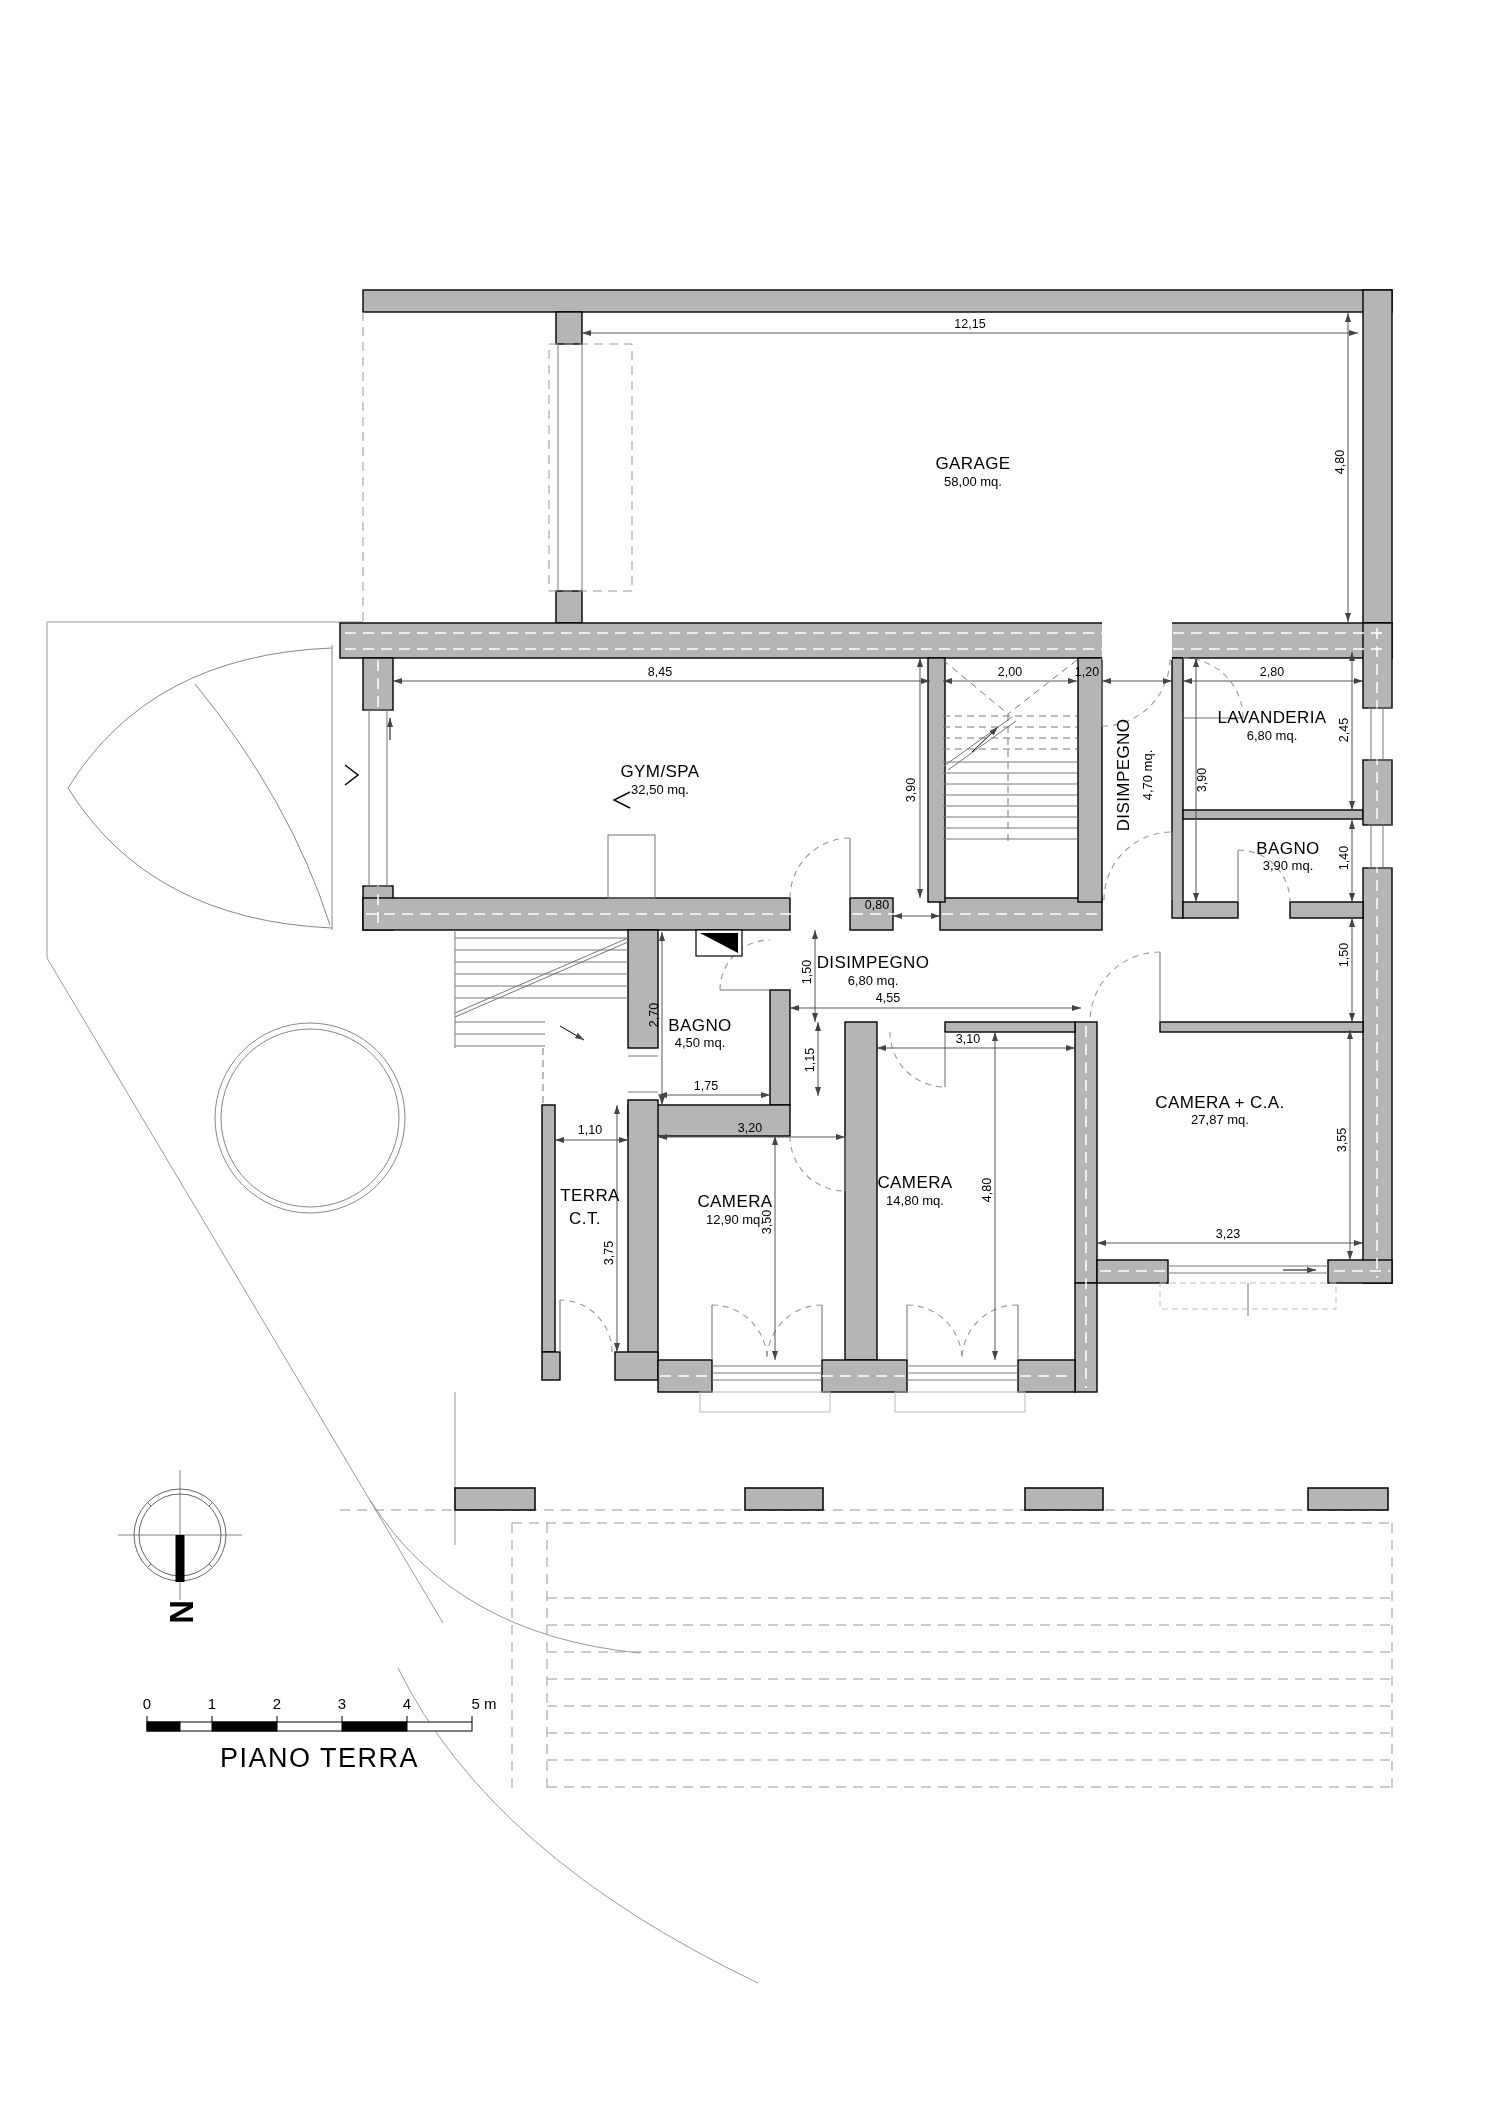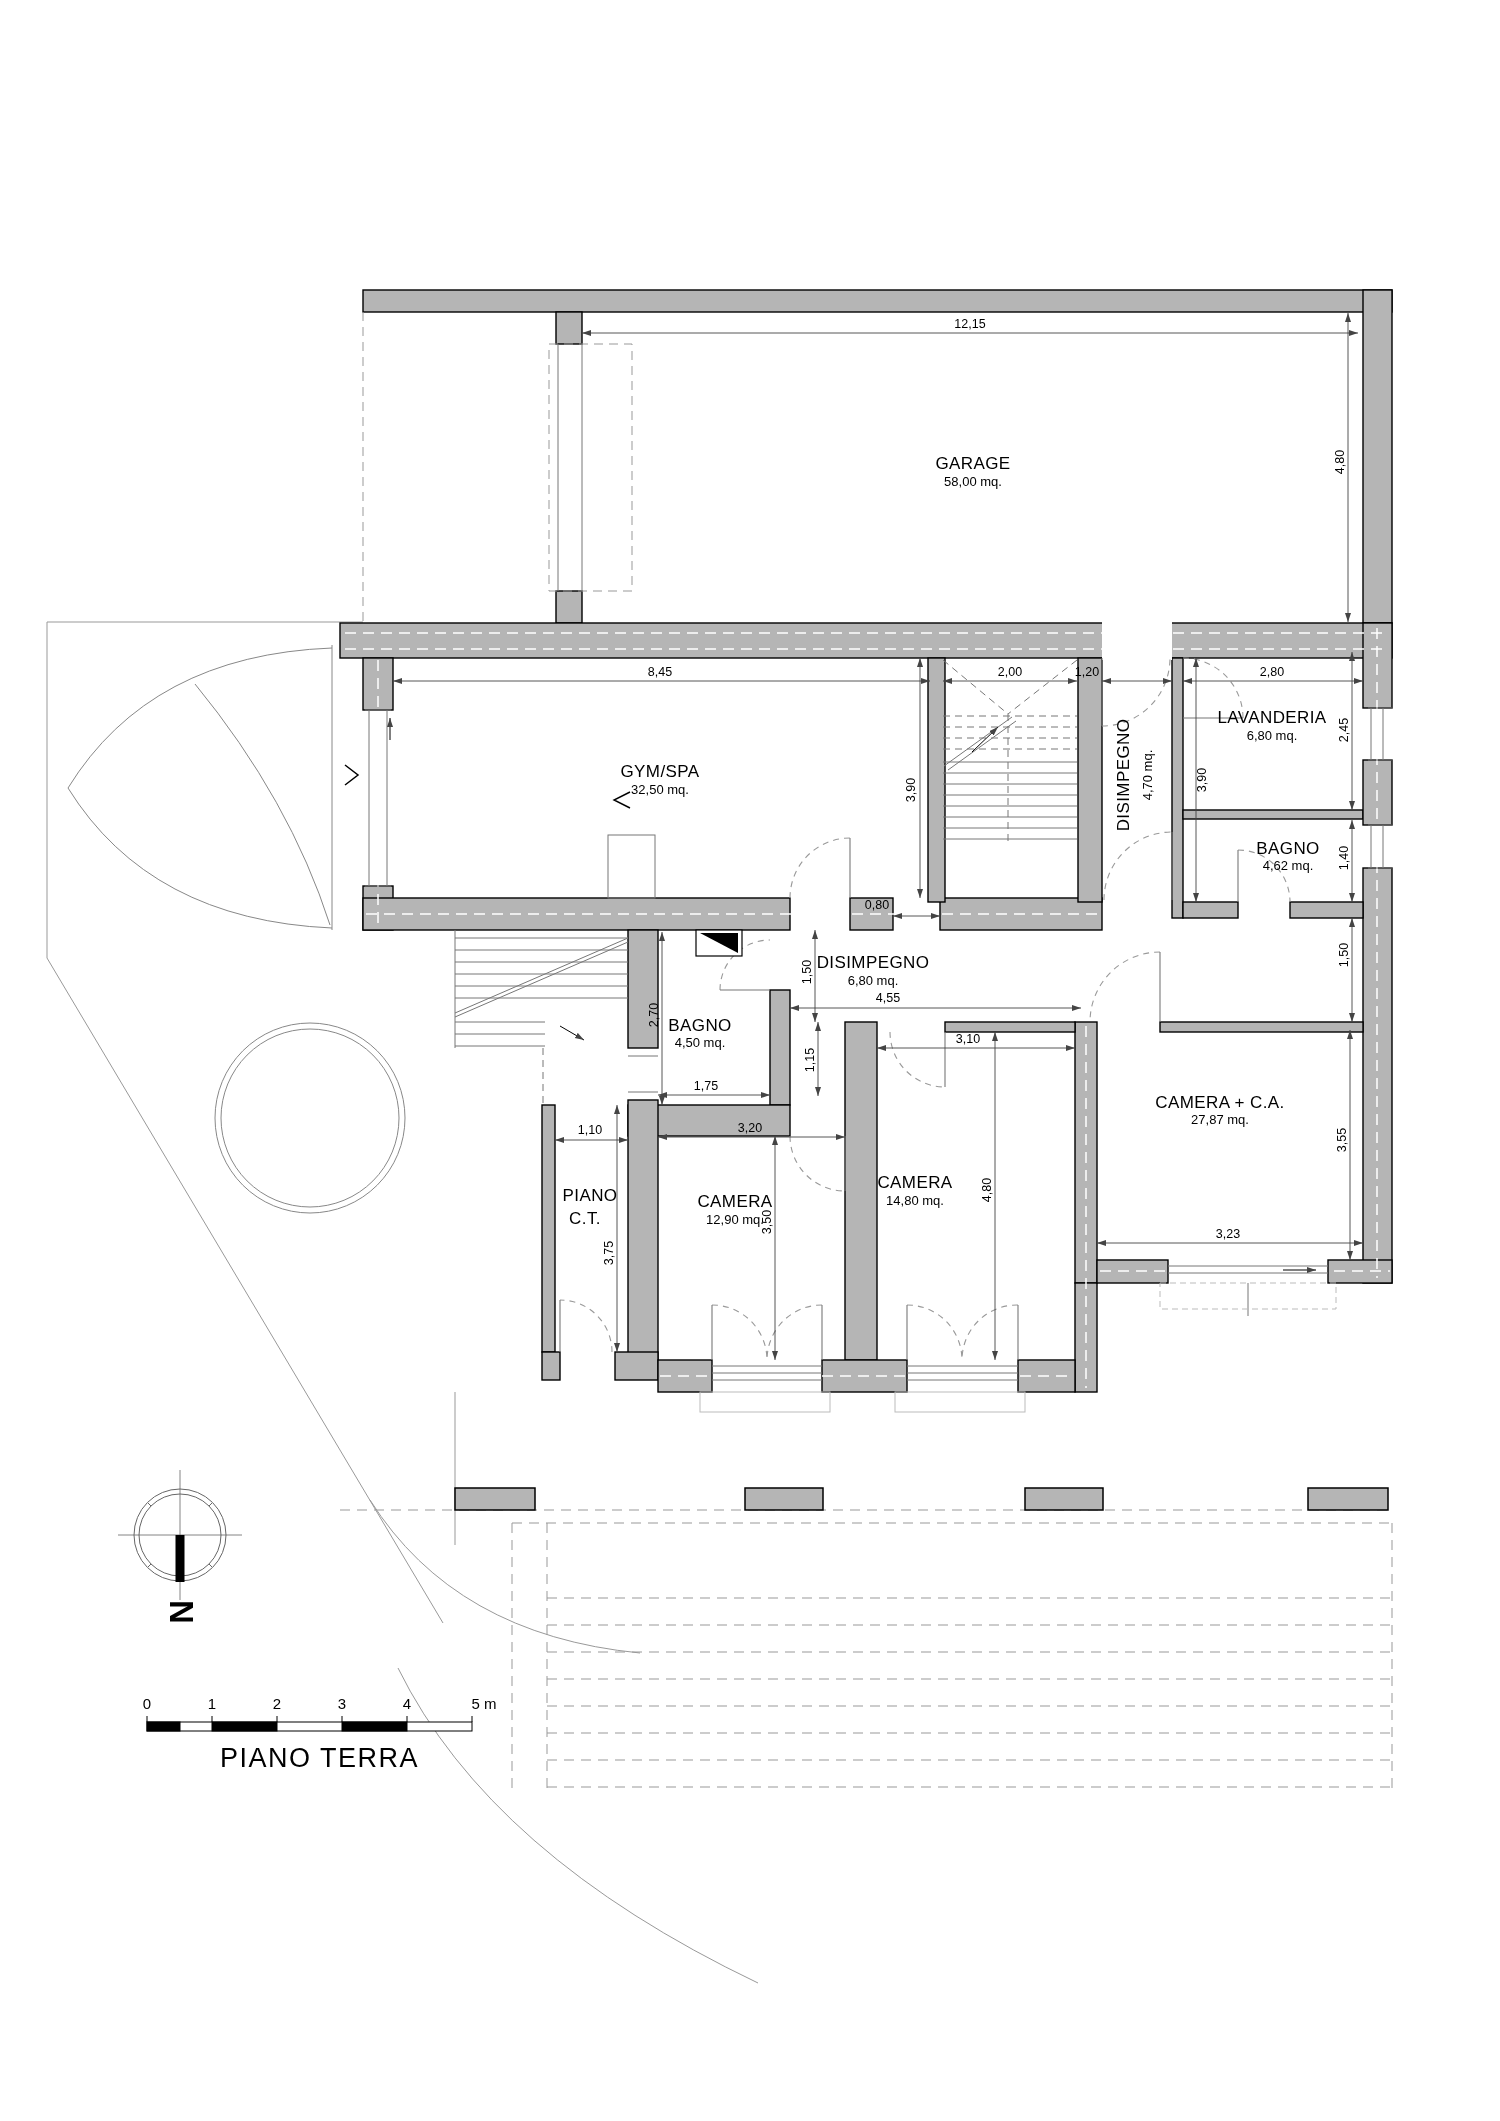"4,62 mq." div.lbl { text: 4,62 -> 3,90 }
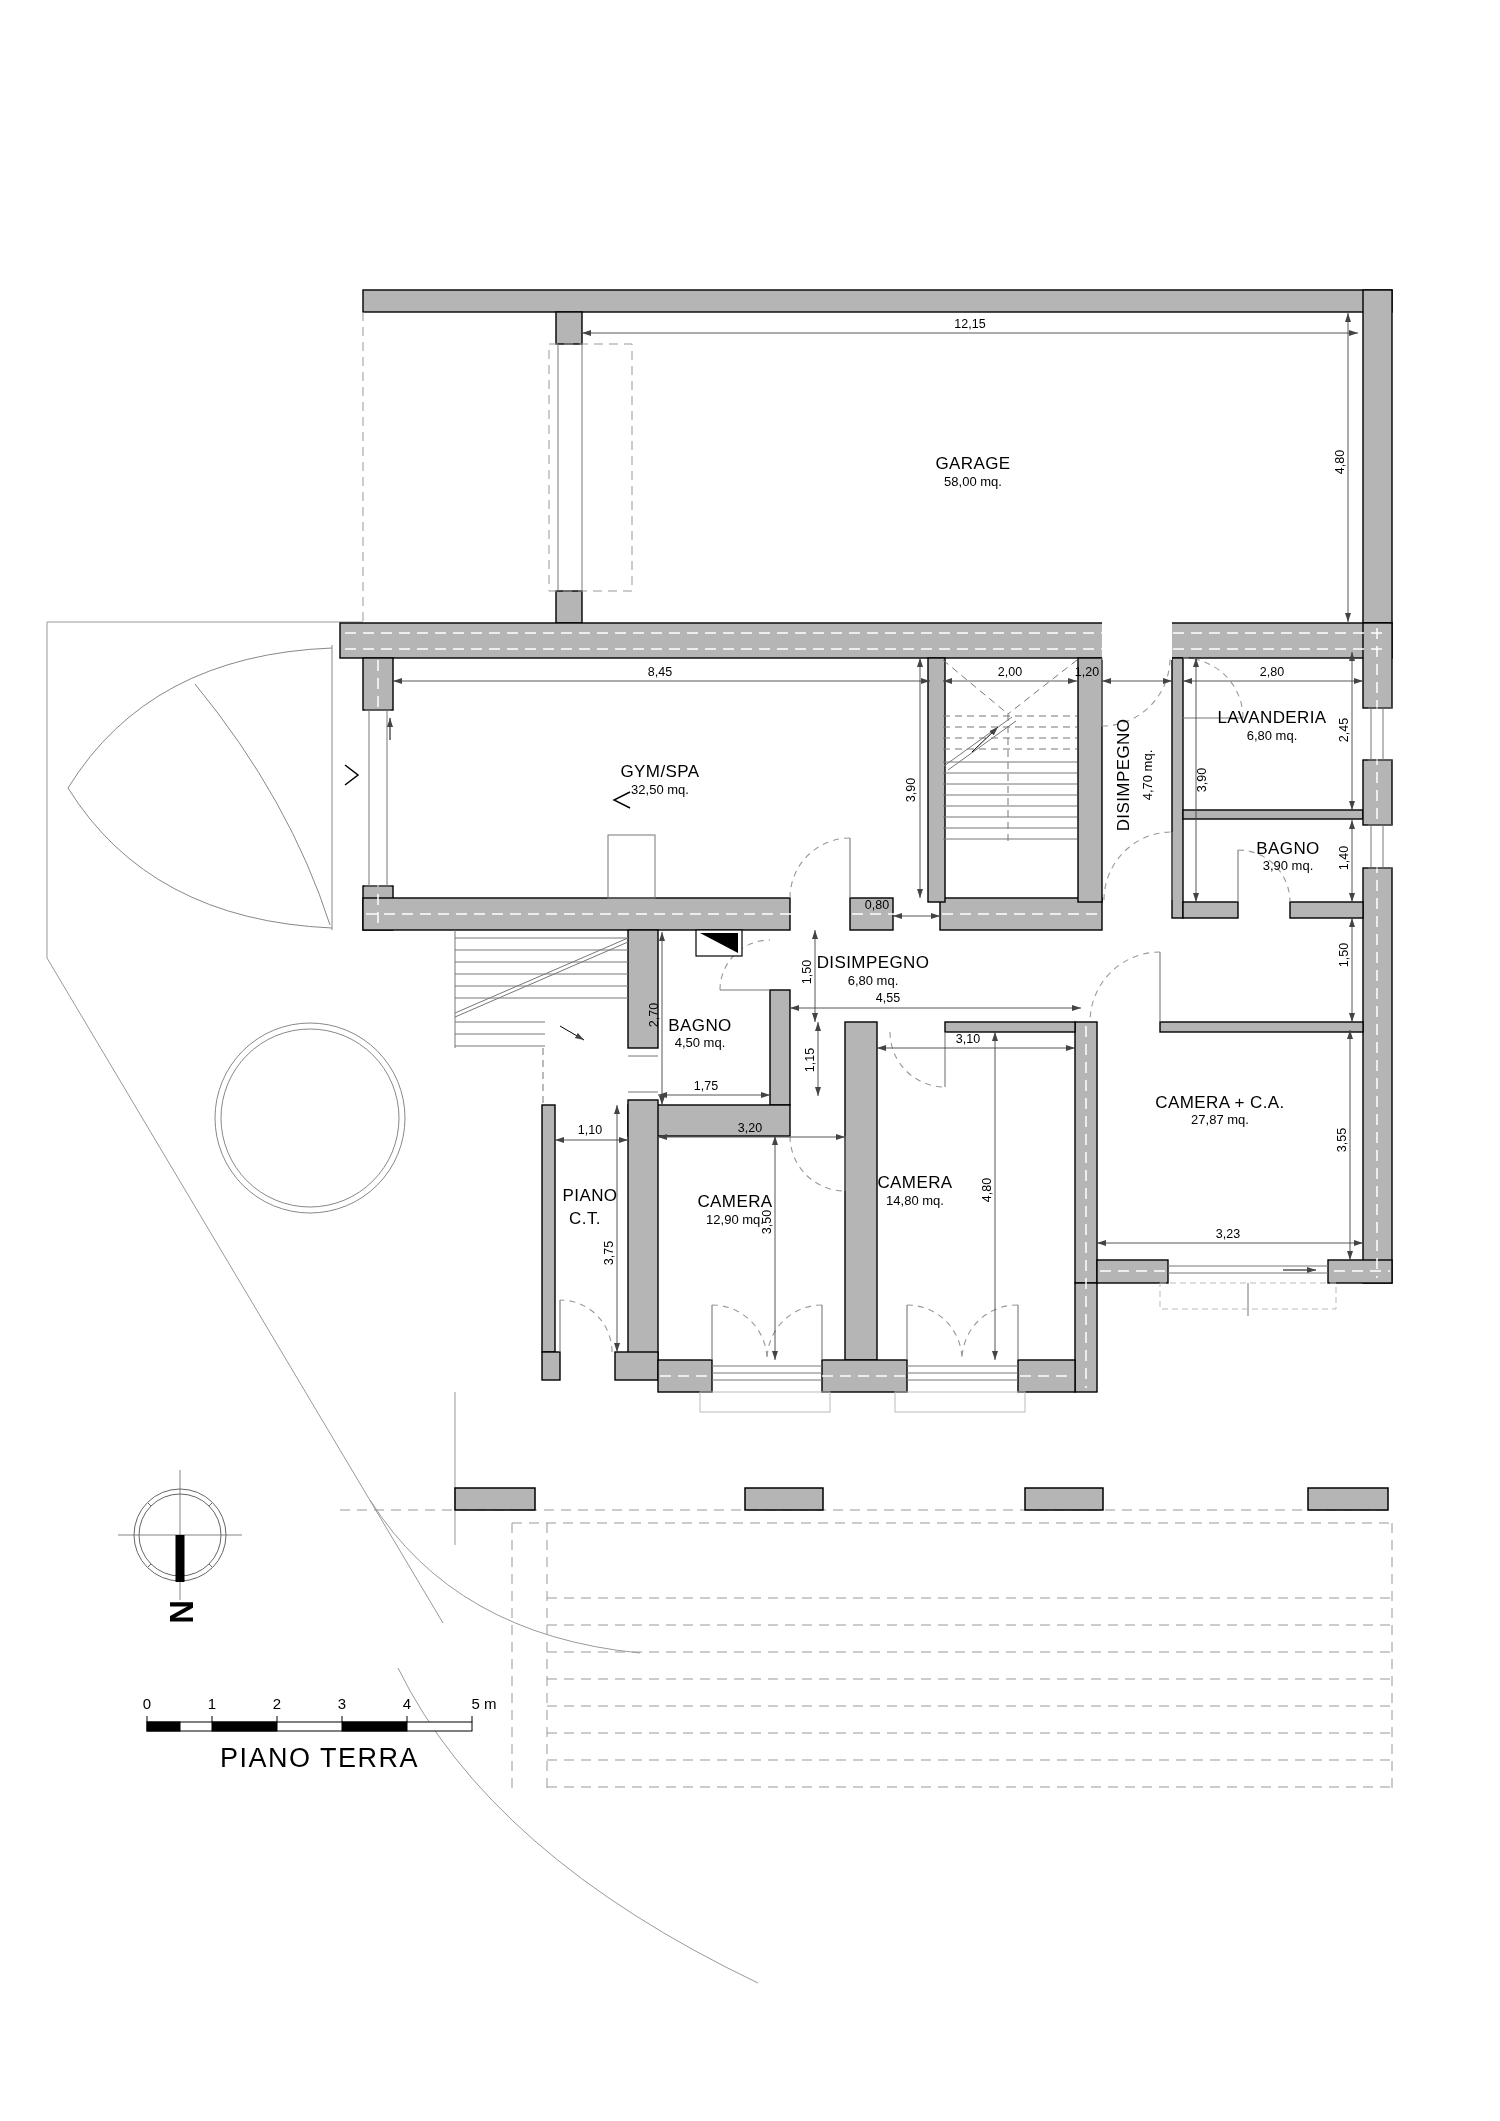"PIANO" div.lbl { text: PIANO -> TERRA }
